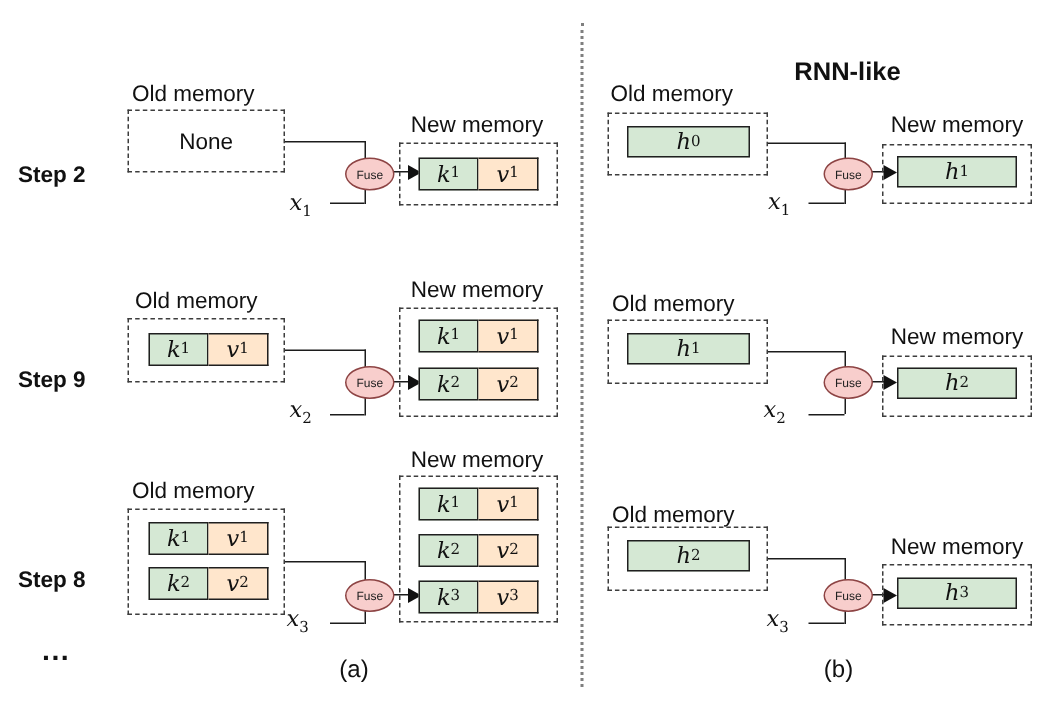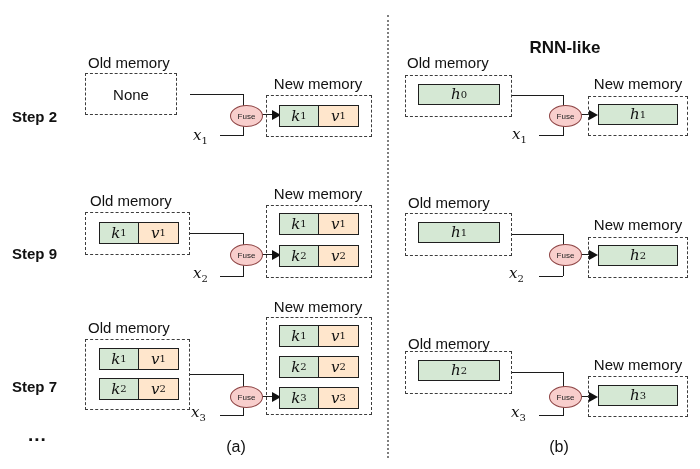"None" div.abs { width: 92px -> 105px }
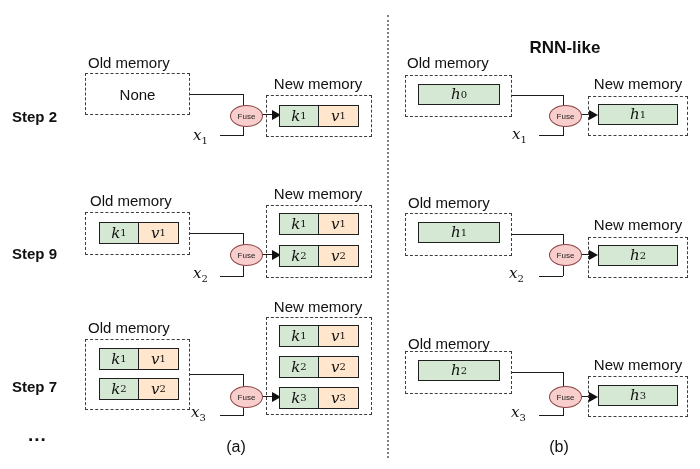"Step 7" div.abs { text: 7 -> 8 }
